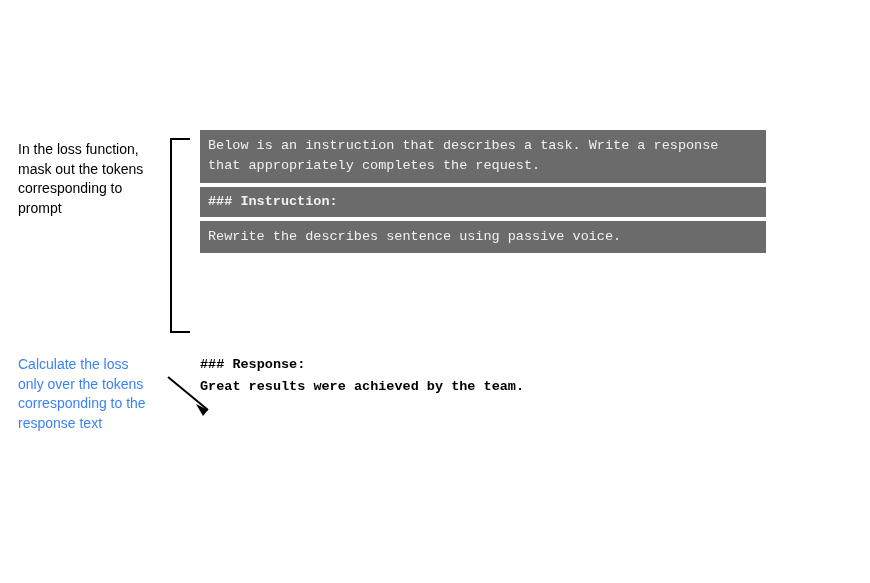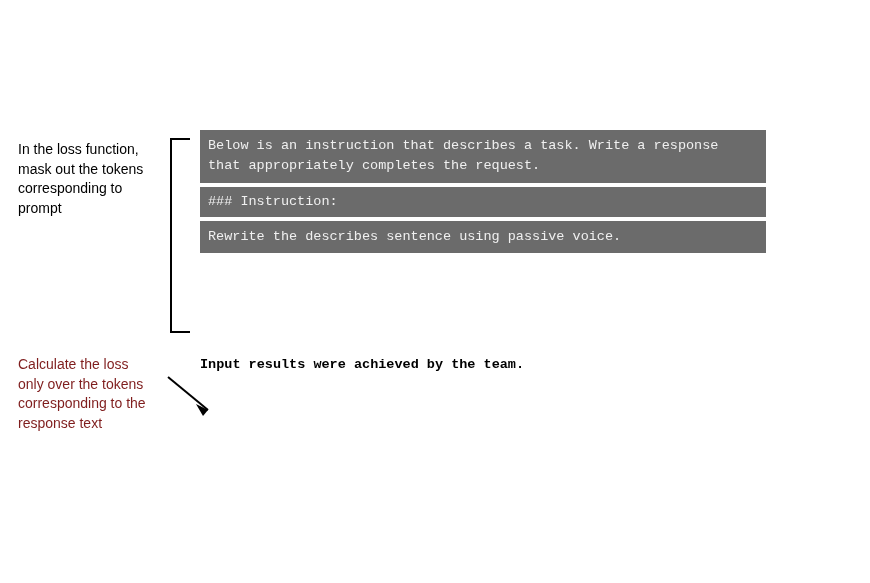"### Instruction:" .highlighted-block-small { font-weight: none -> bold }
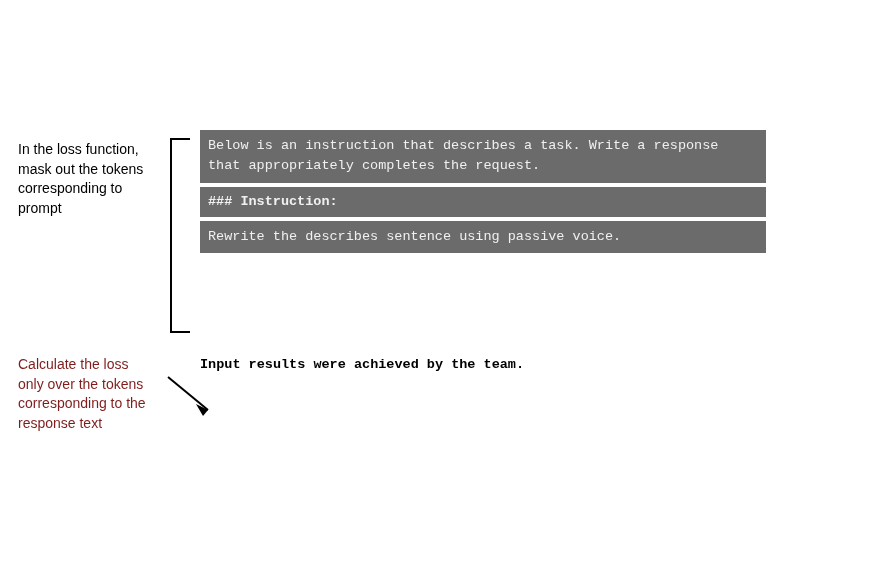"Calculate the loss only over" .annotation-response { color: #7f1d1d -> #3b82f6 }
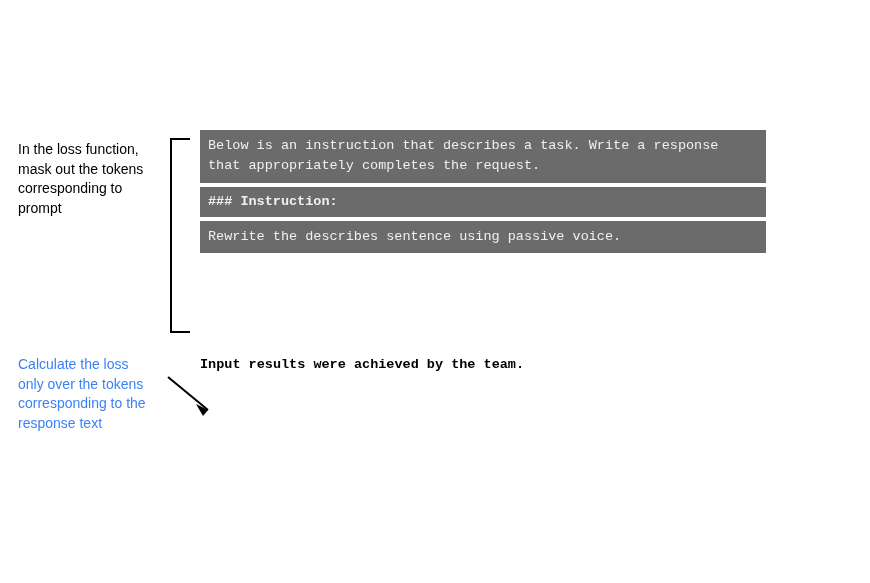"### Response:" span.response-label { html: none -> <span>### Response:</span> }
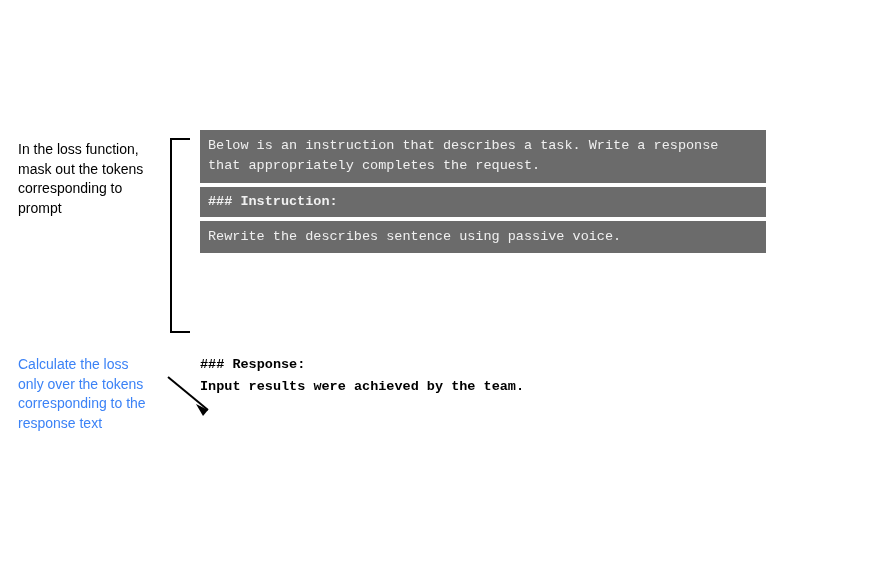"Input results were achieved by" span.response-text { text: Input -> Great }
